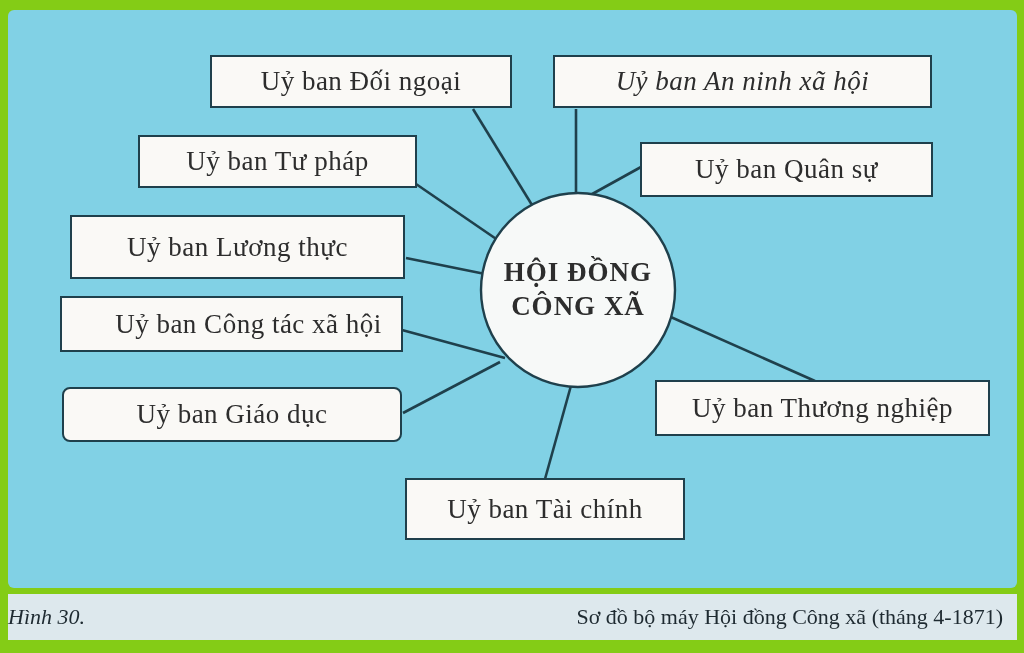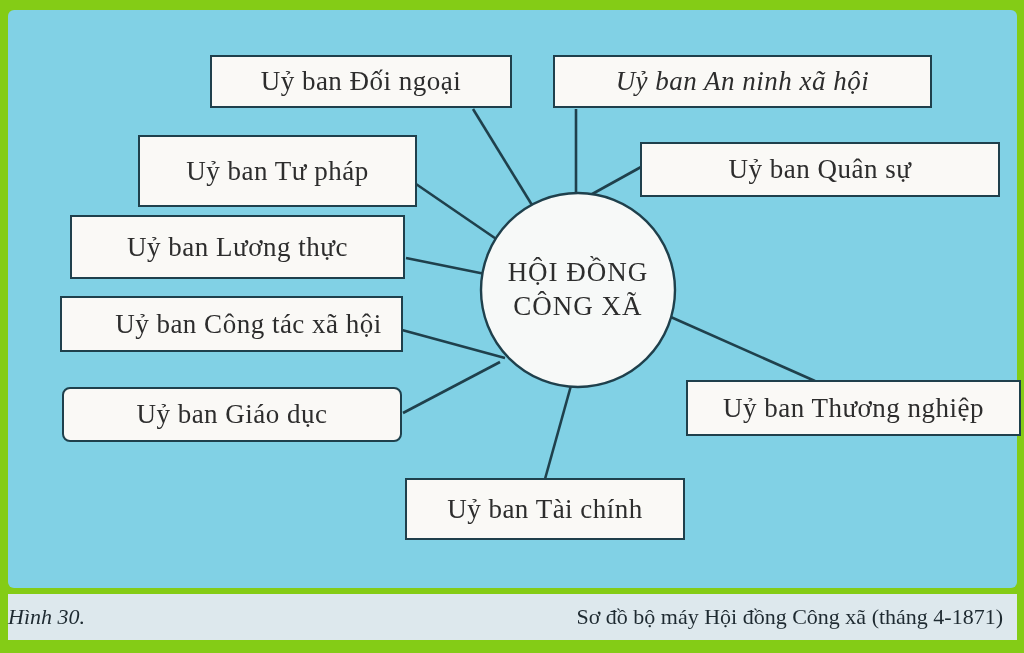"Uỷ ban Tư pháp" .b3 { height: 72px -> 53px }
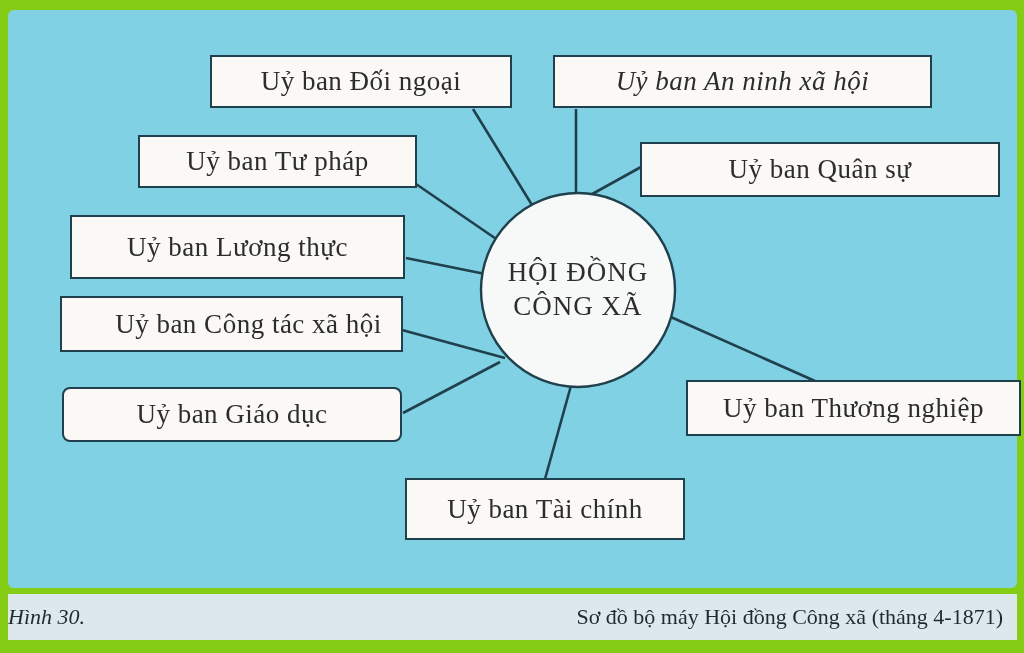"Uỷ ban Quân sự" .b4 { width: 360px -> 293px }
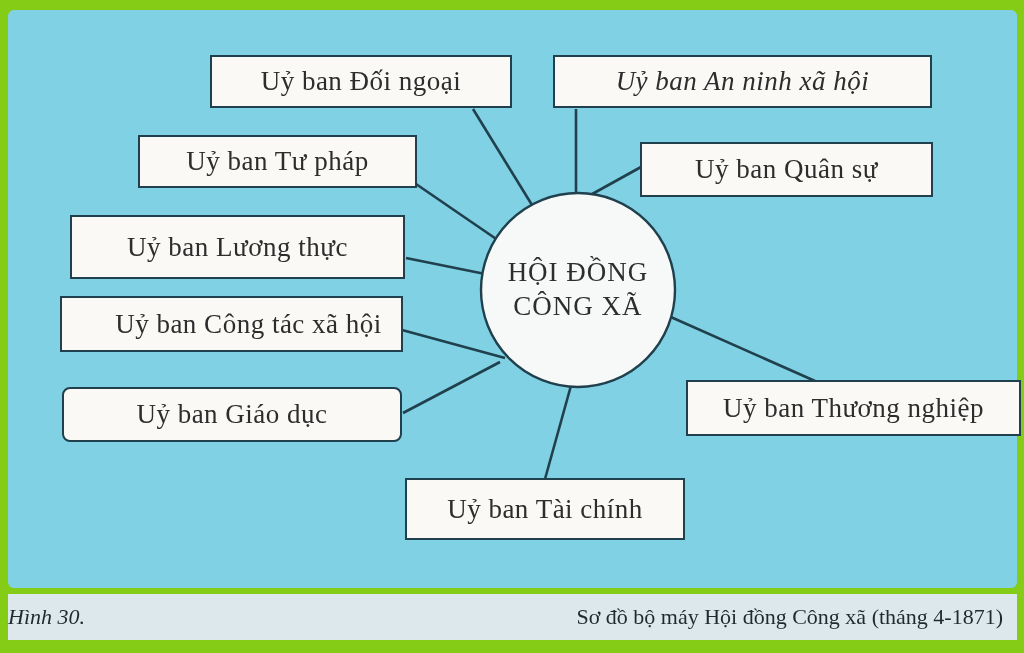"HỘI ĐỒNG" .hub-label { font-weight: normal -> bold }
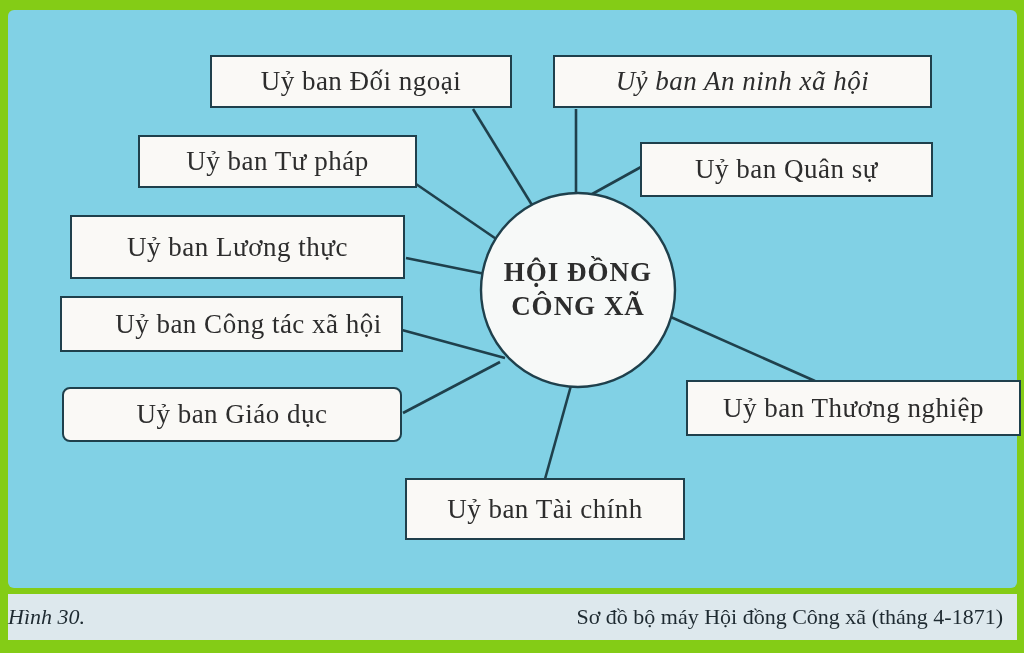"Uỷ ban Thương nghiệp" .b8 { margin-left: 31px -> none }
